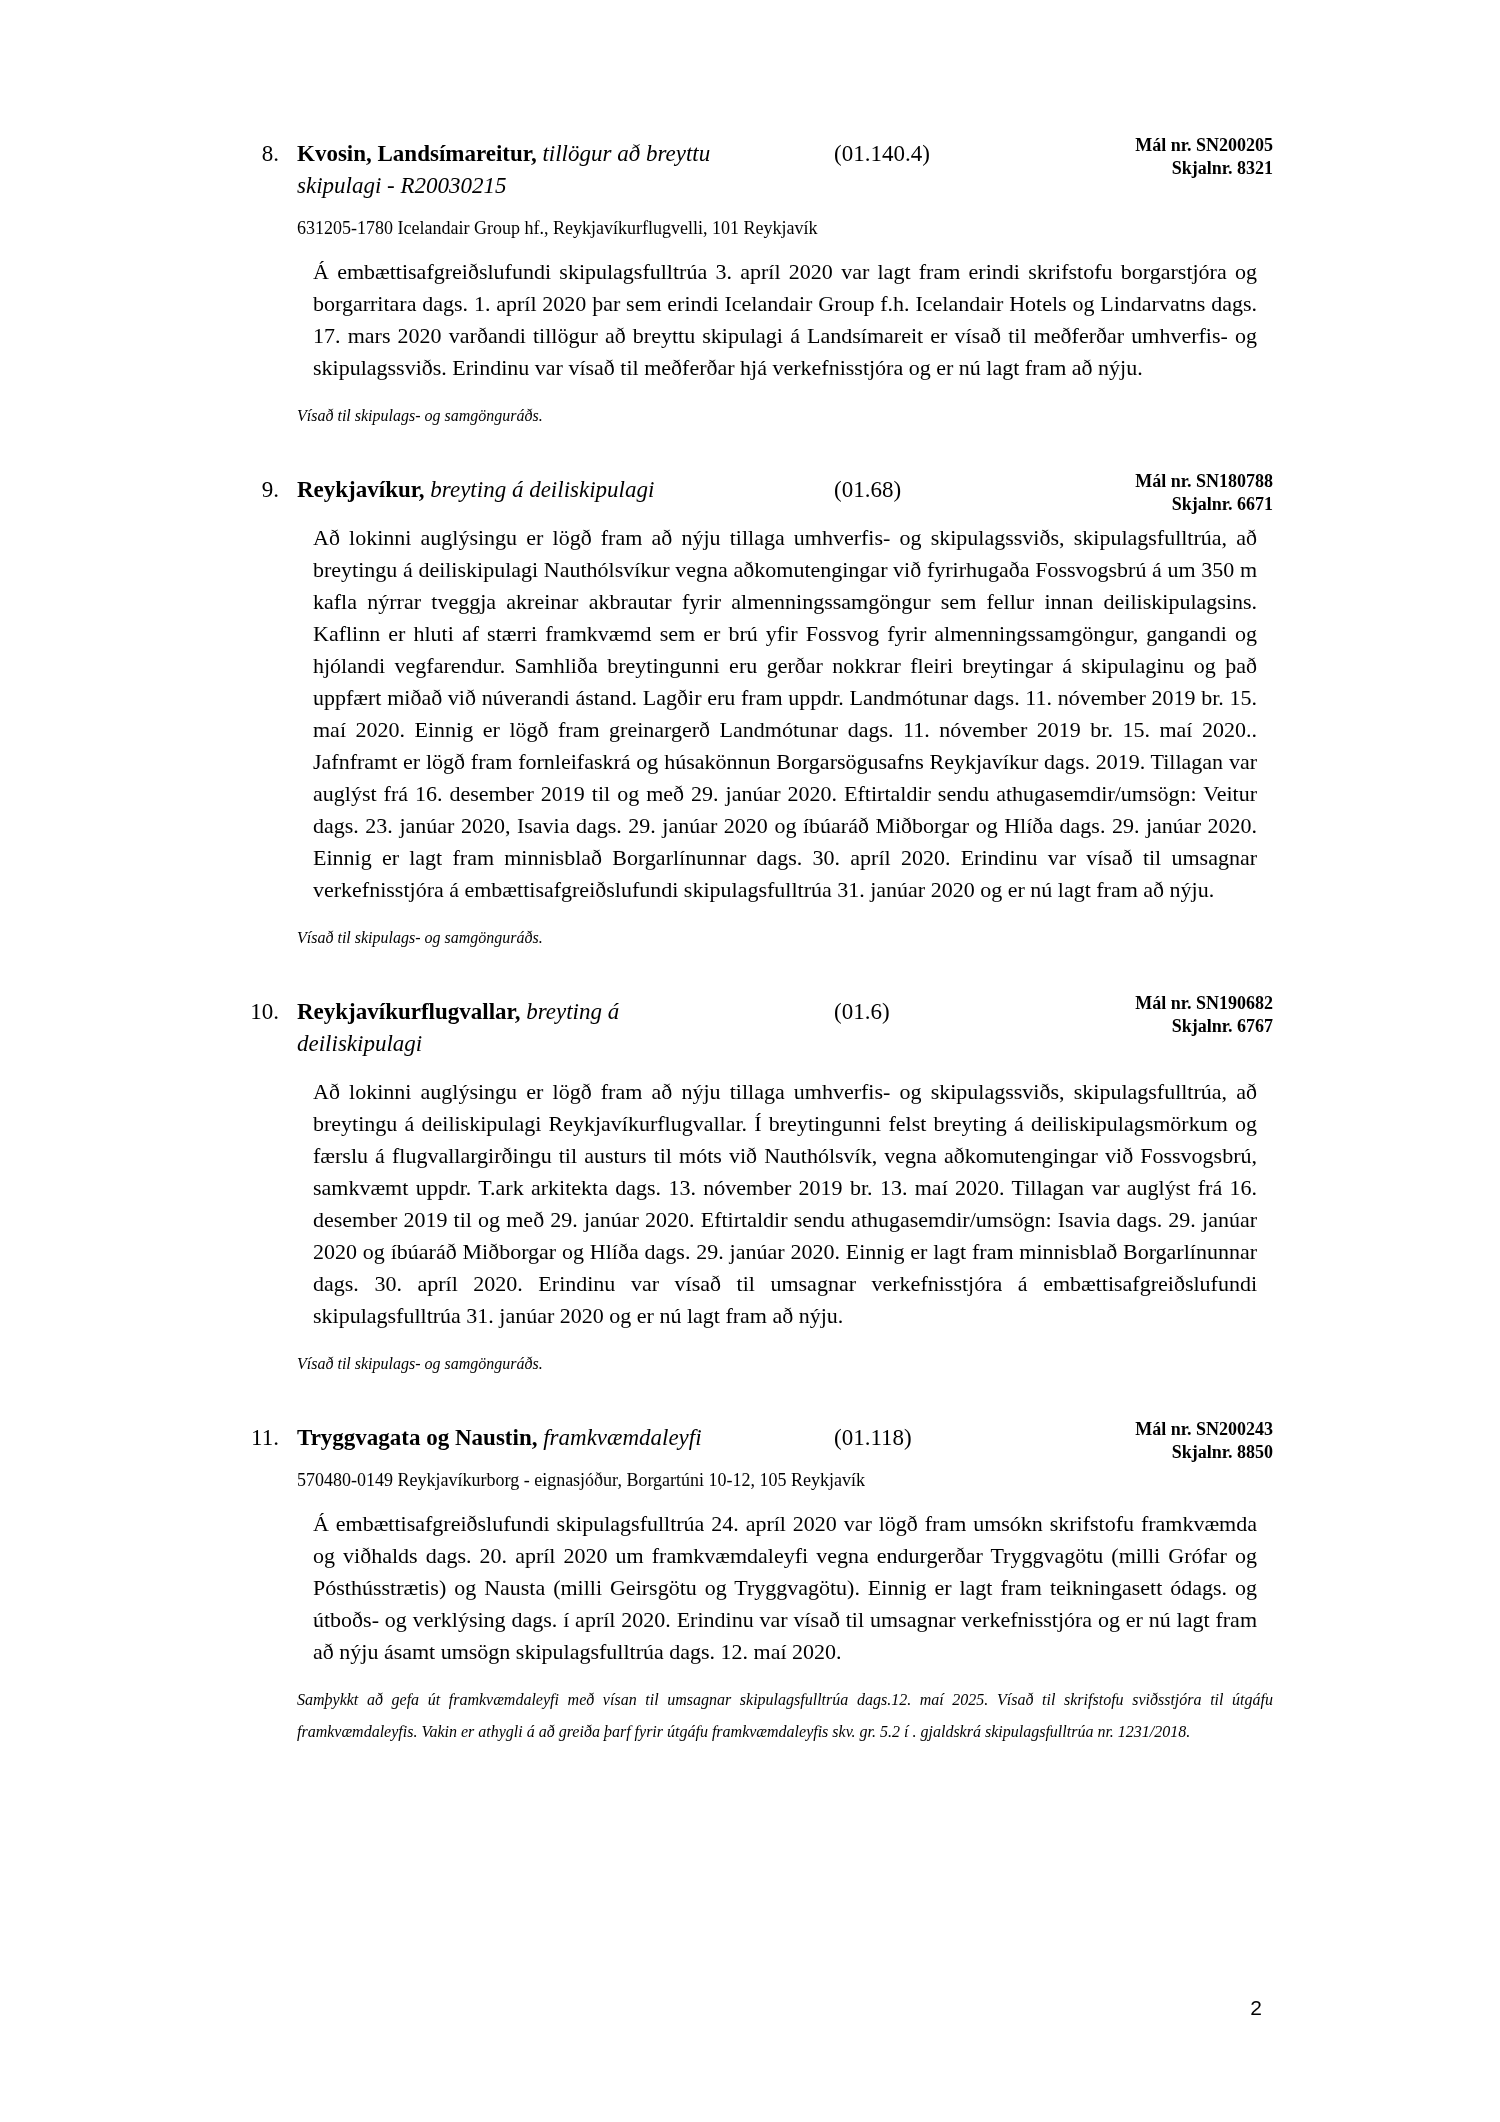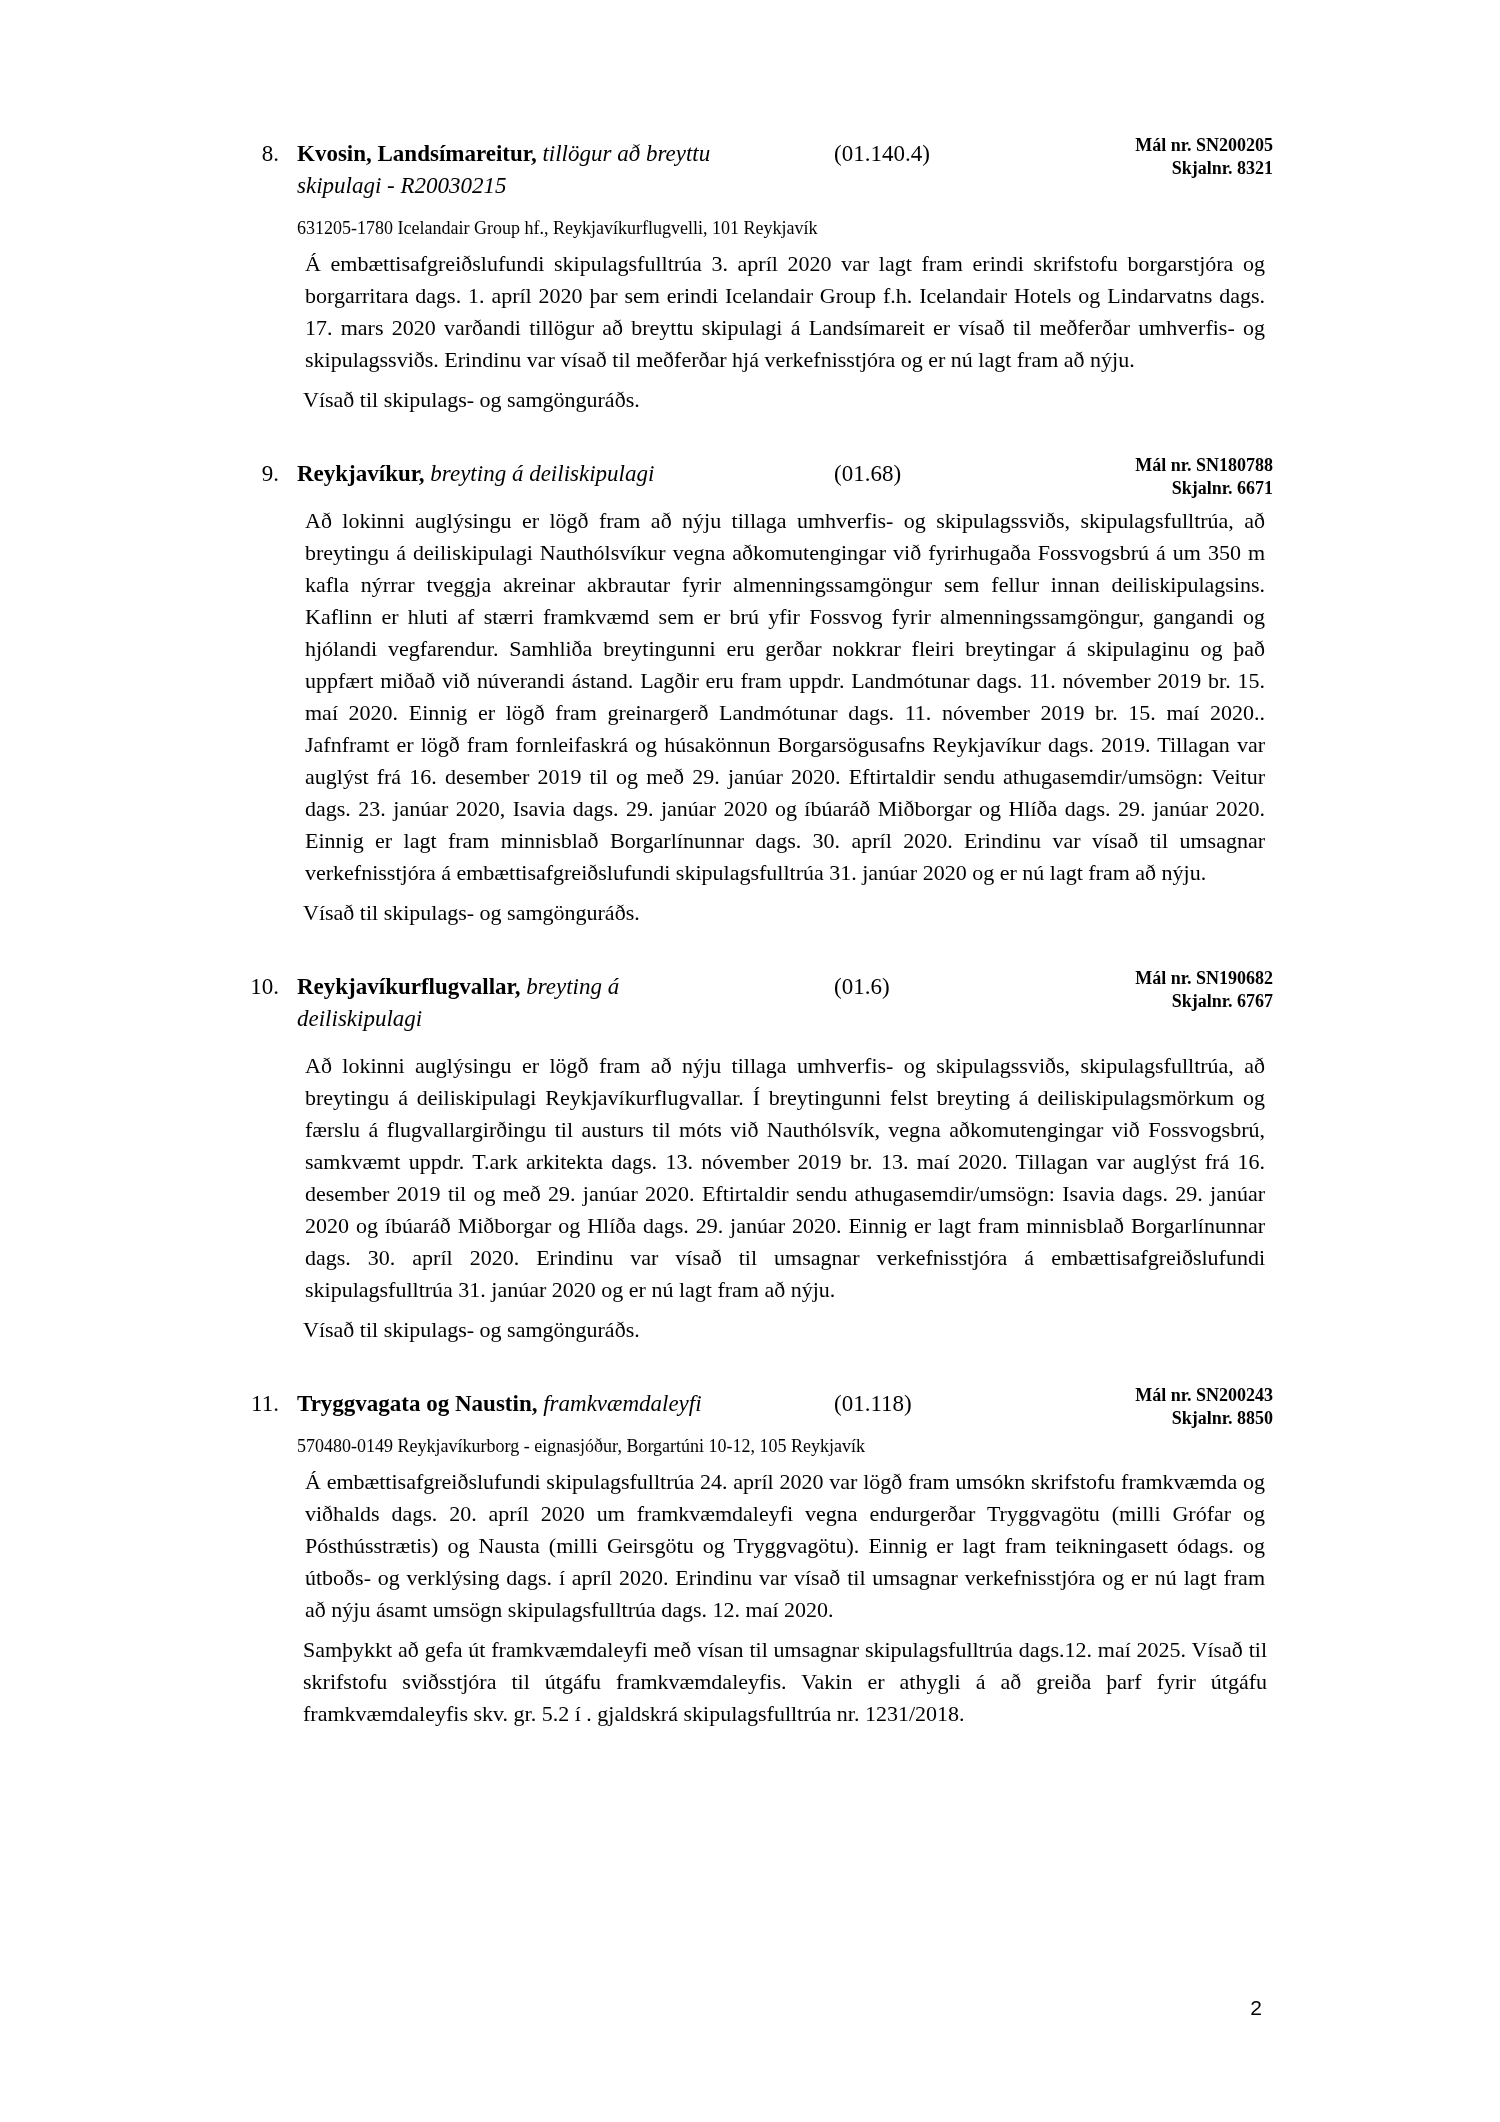"Á embættisafgreiðslufundi" .body-par { margin: 8px -> 16px }
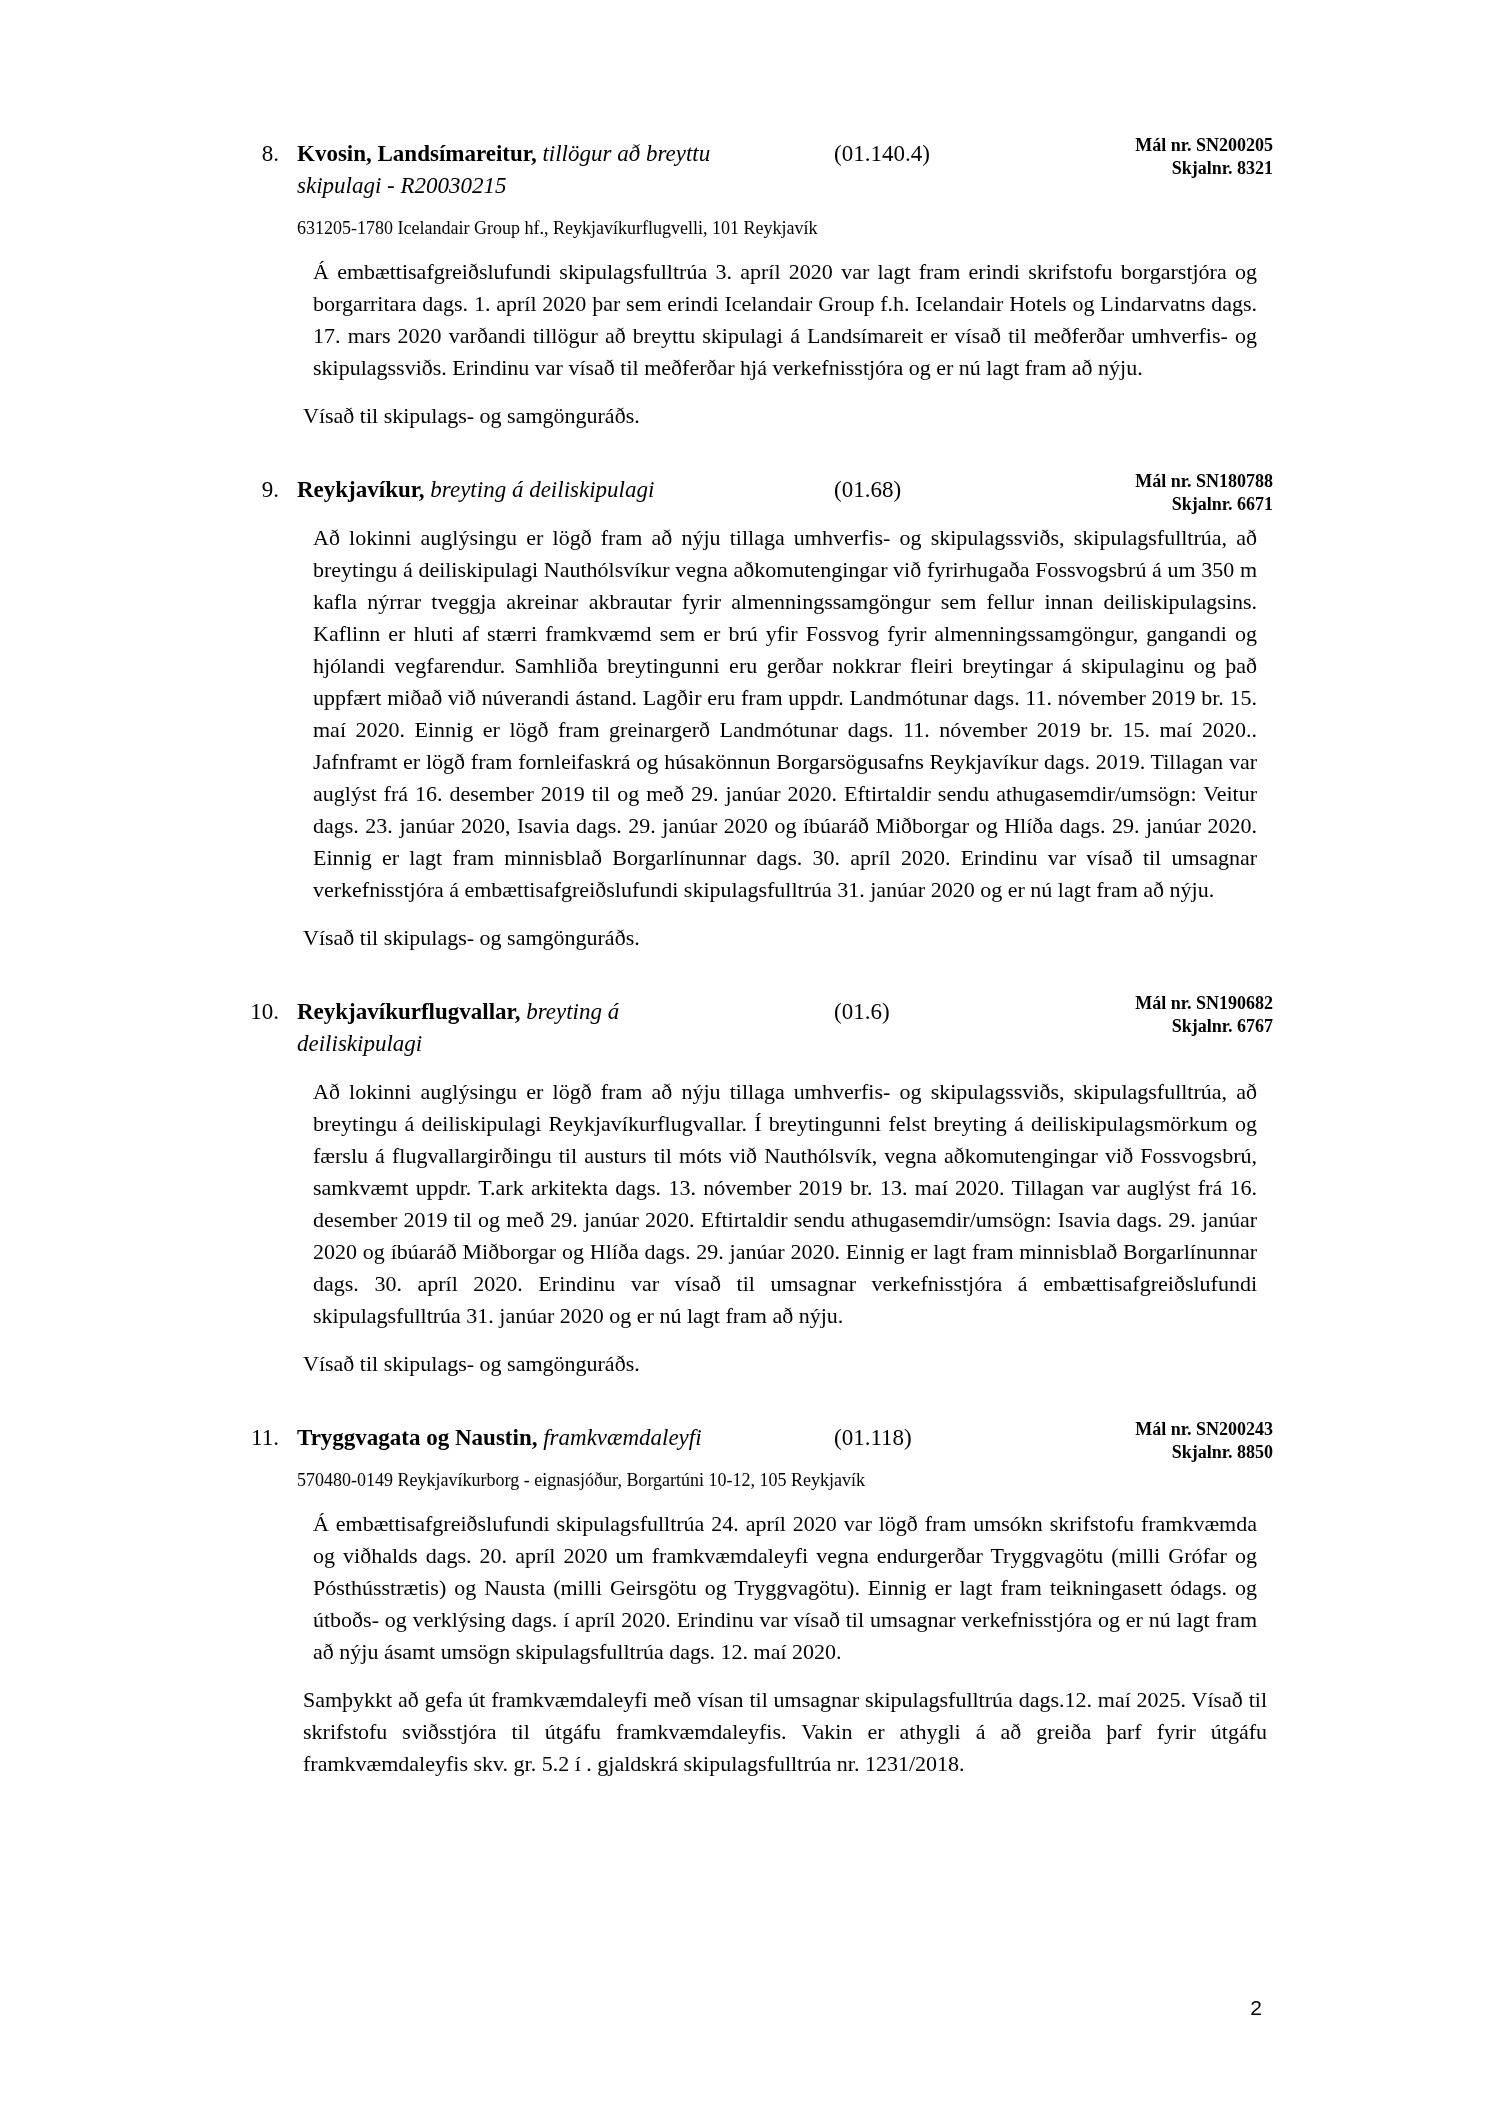"Vísað til skipulags- og samgönguráðs." .decision { font-size: 22px -> 16px; font-style: none -> italic; margin: 6px -> 0 }
